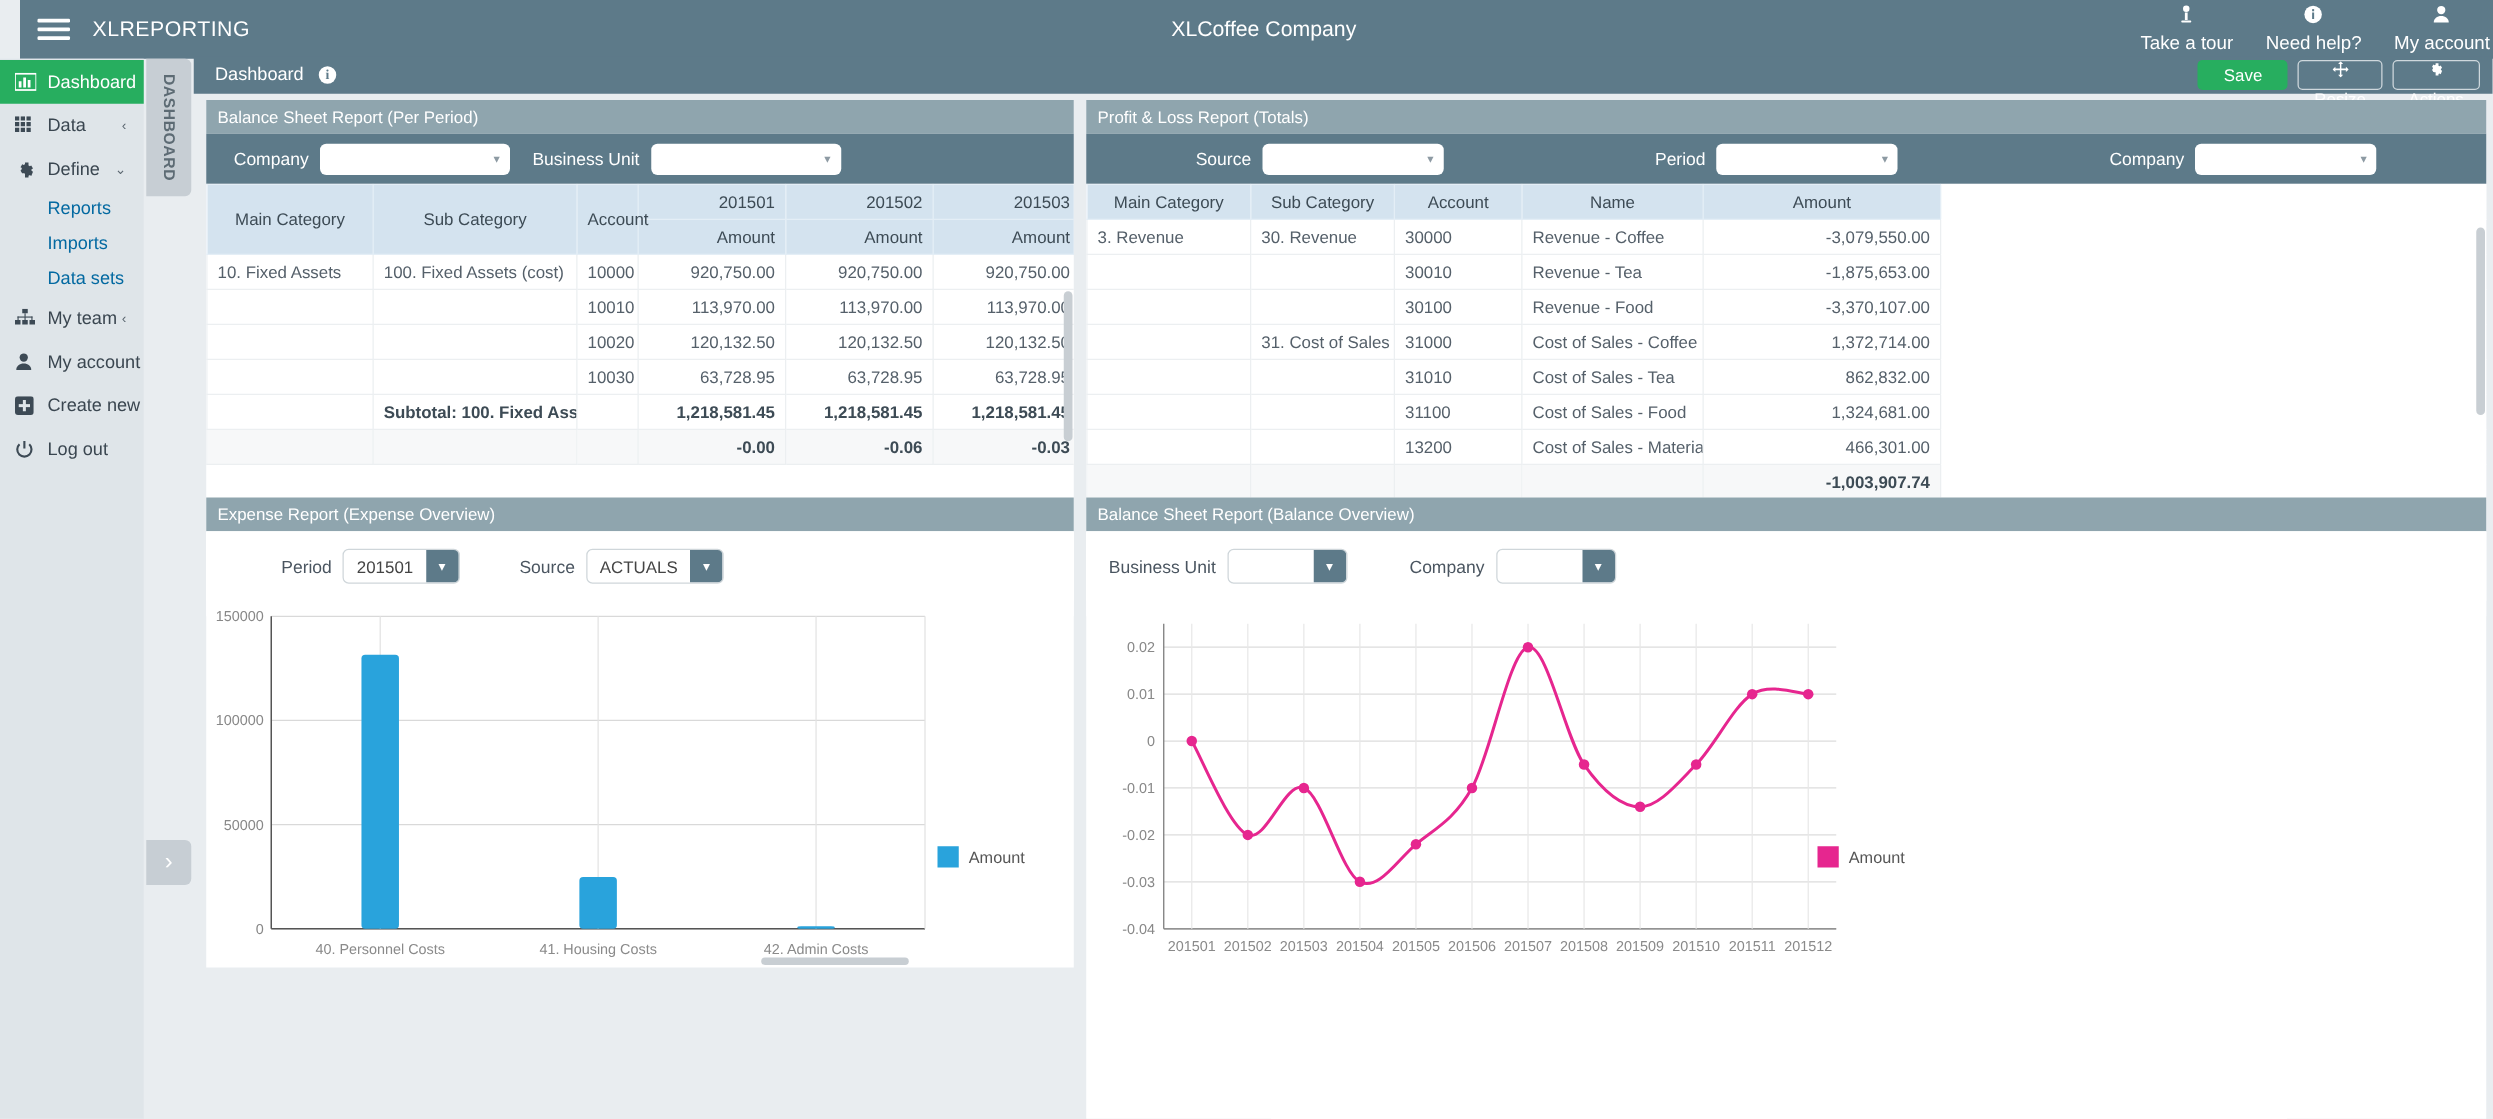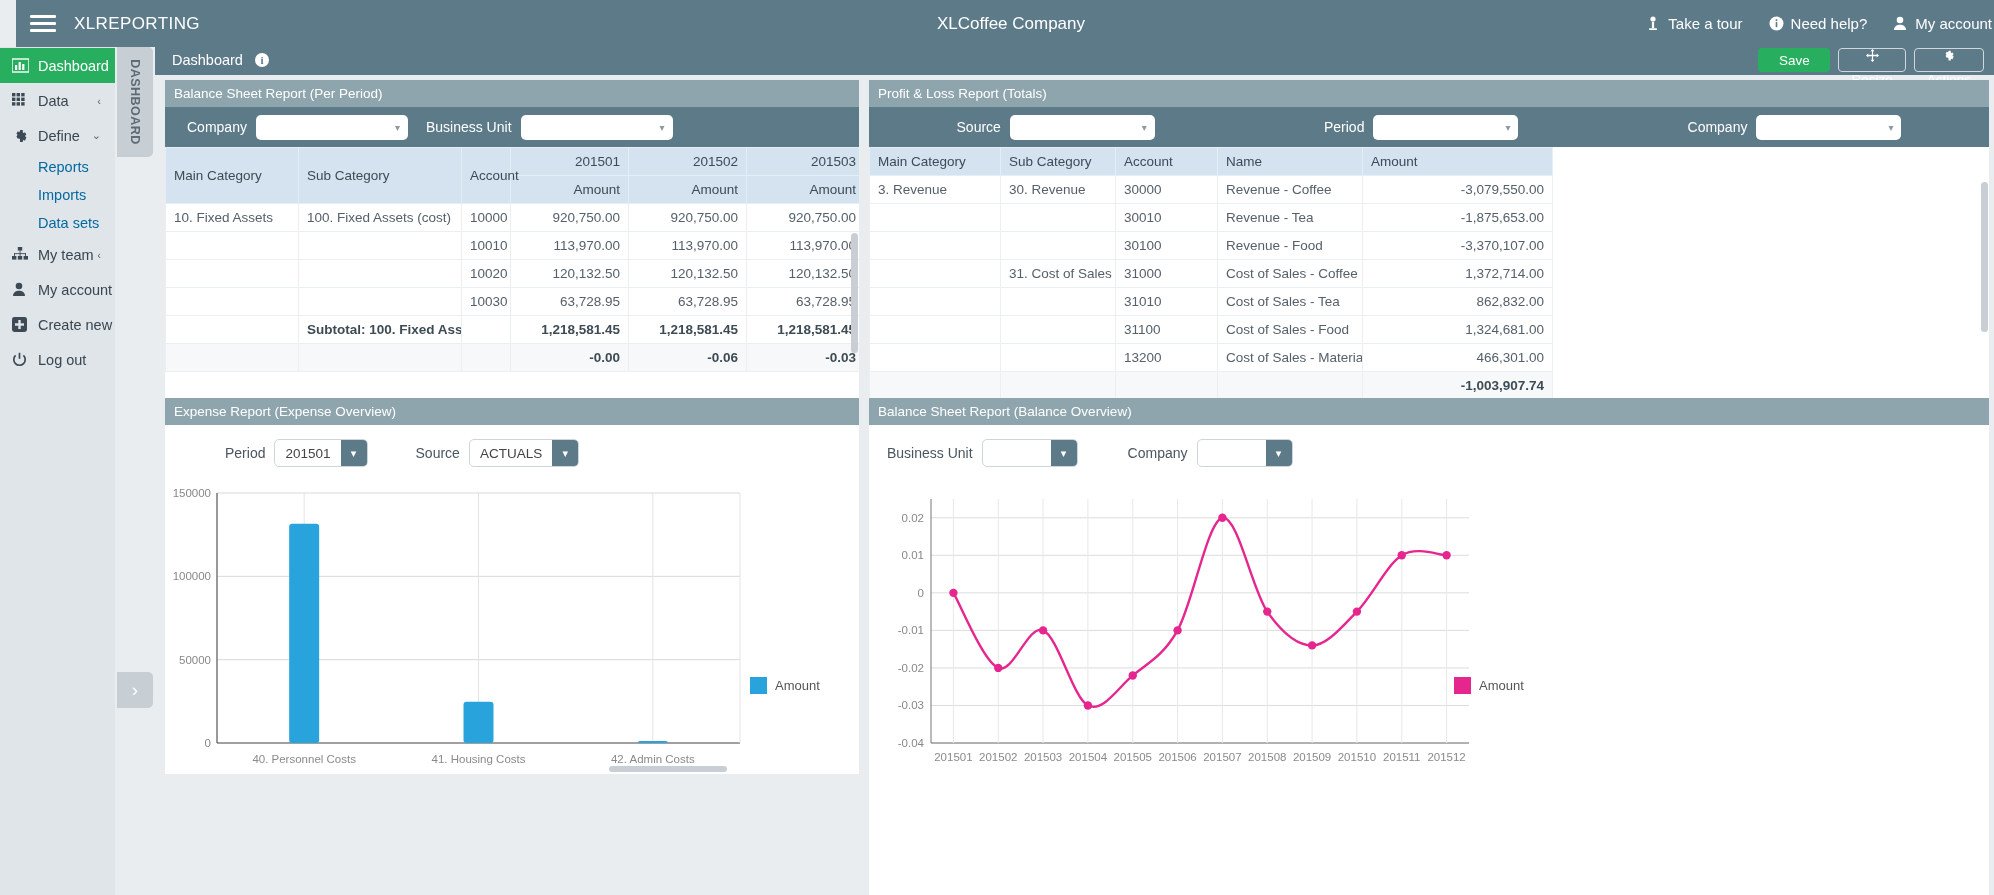"Take a tour" .tb-item { flex-direction: none -> column }
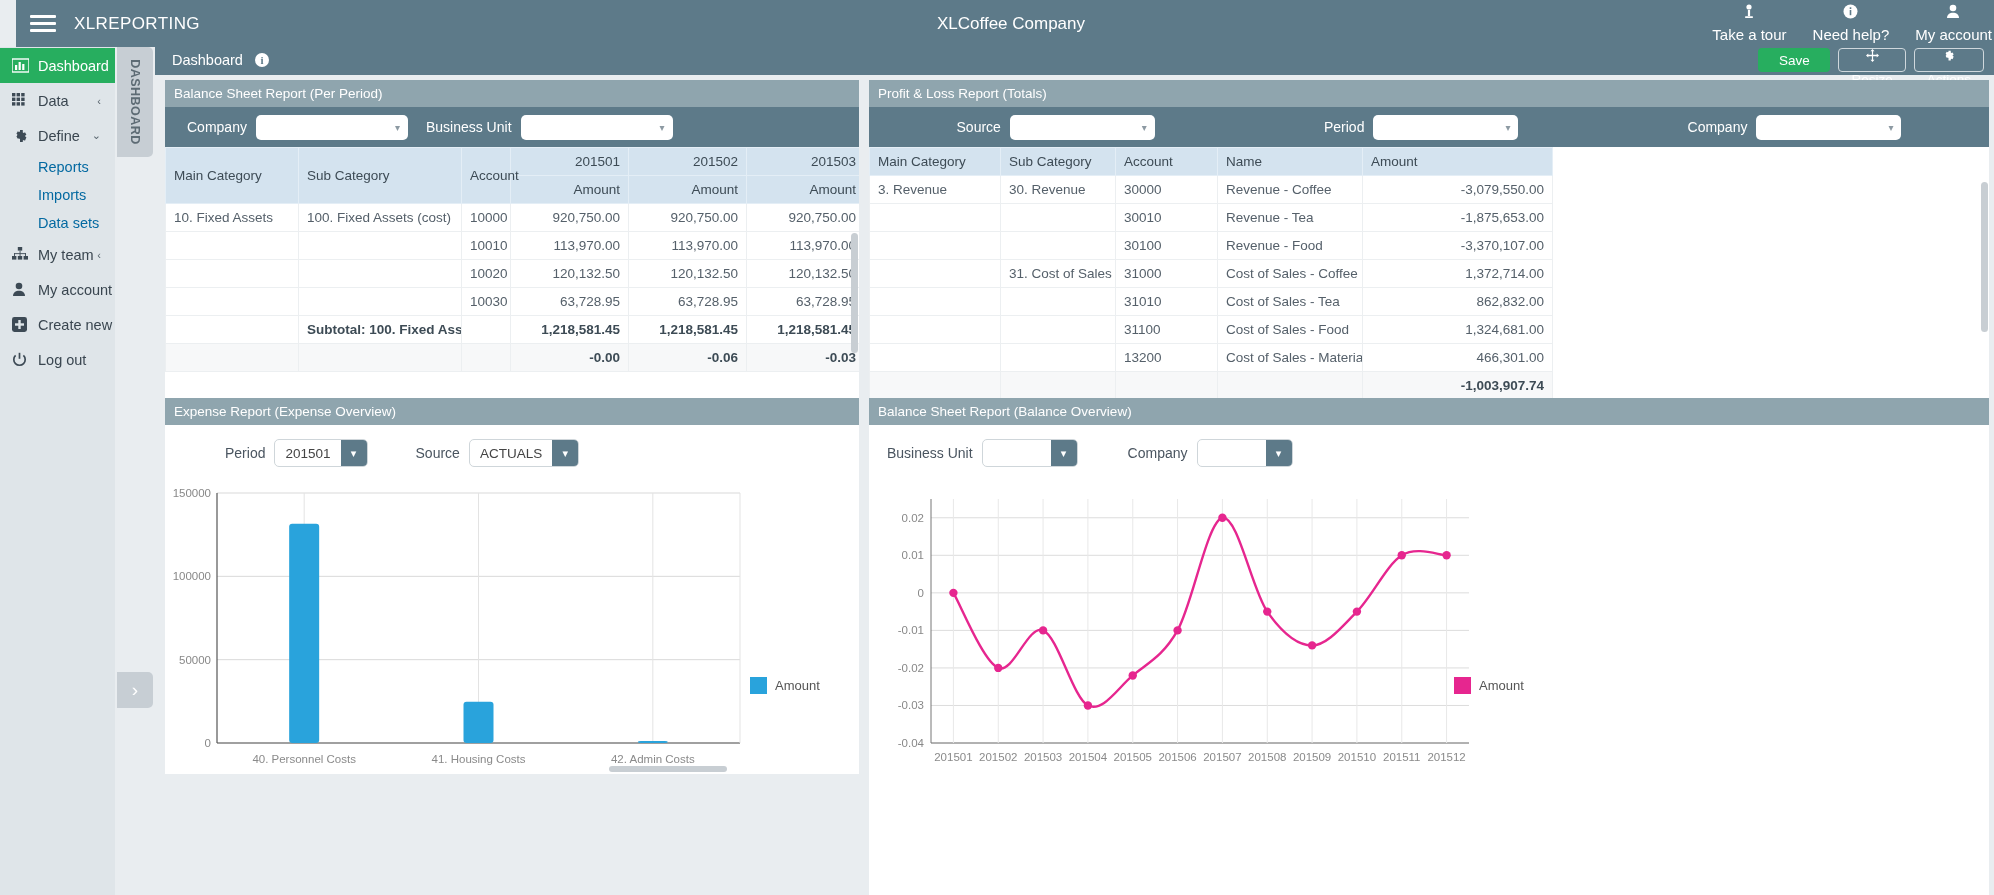"Main Category" table.rpt th { text-align: left -> center }
